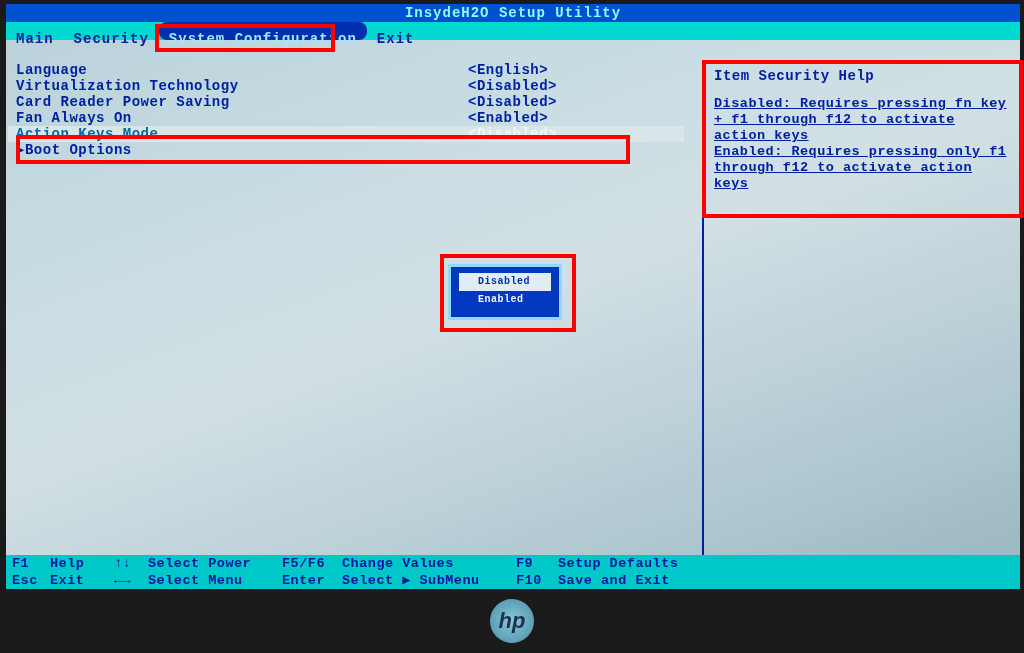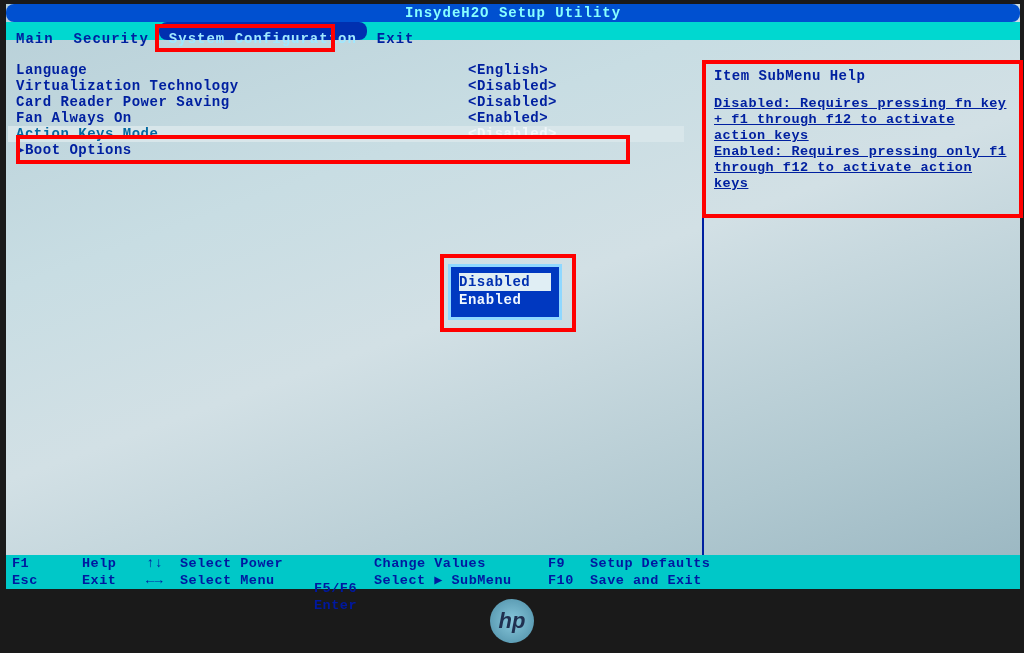"InsydeH2O Setup Utility" .title-bar { border-radius: 8px -> none }
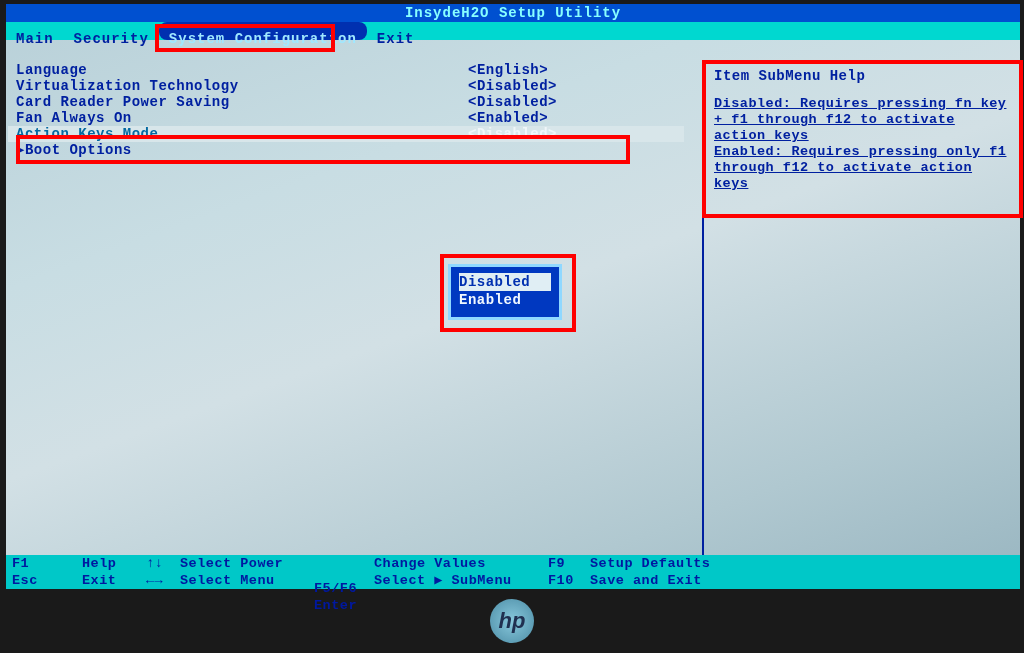"Item SubMenu Help" div.help-title { text: SubMenu -> Security }
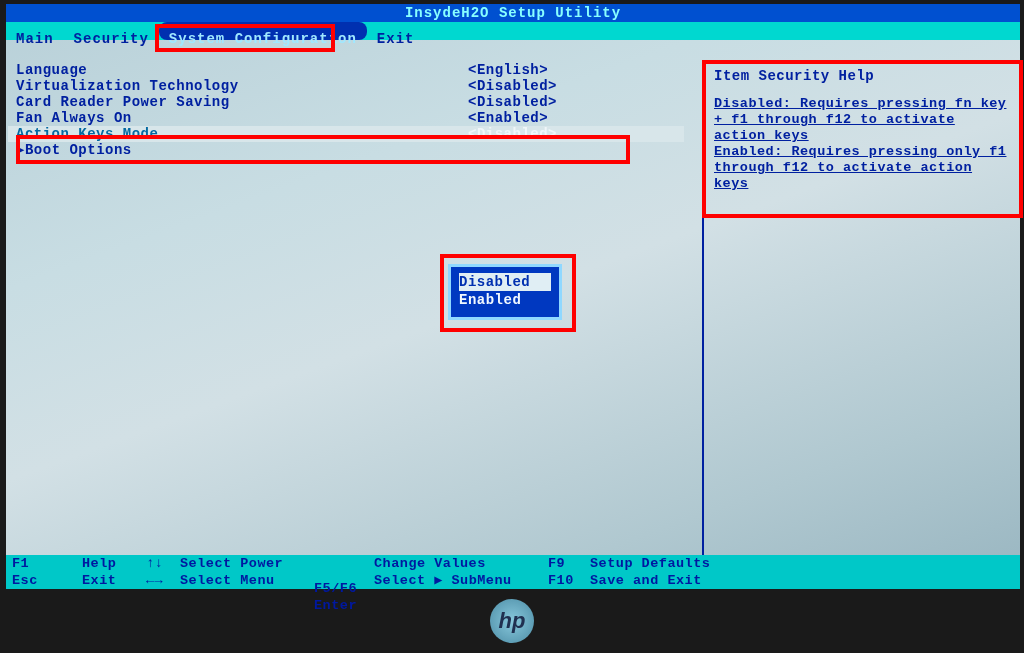"Disabled" .popup-option { font-size: 14px -> 10px; padding: 0 0 -> 0 19px }
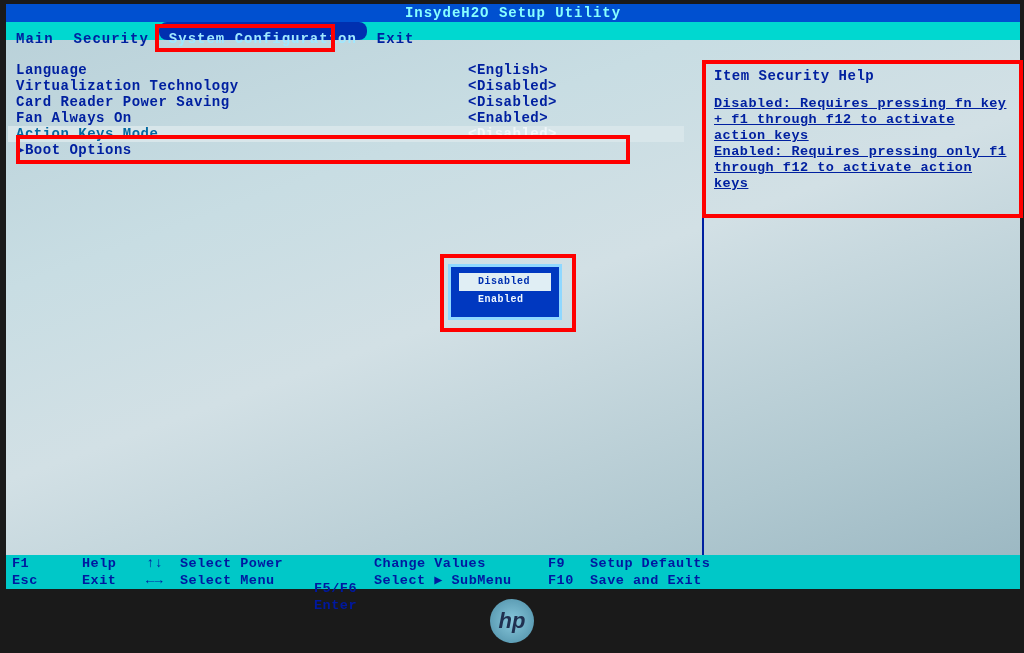"Help" .fl { margin-left: 32px -> none }
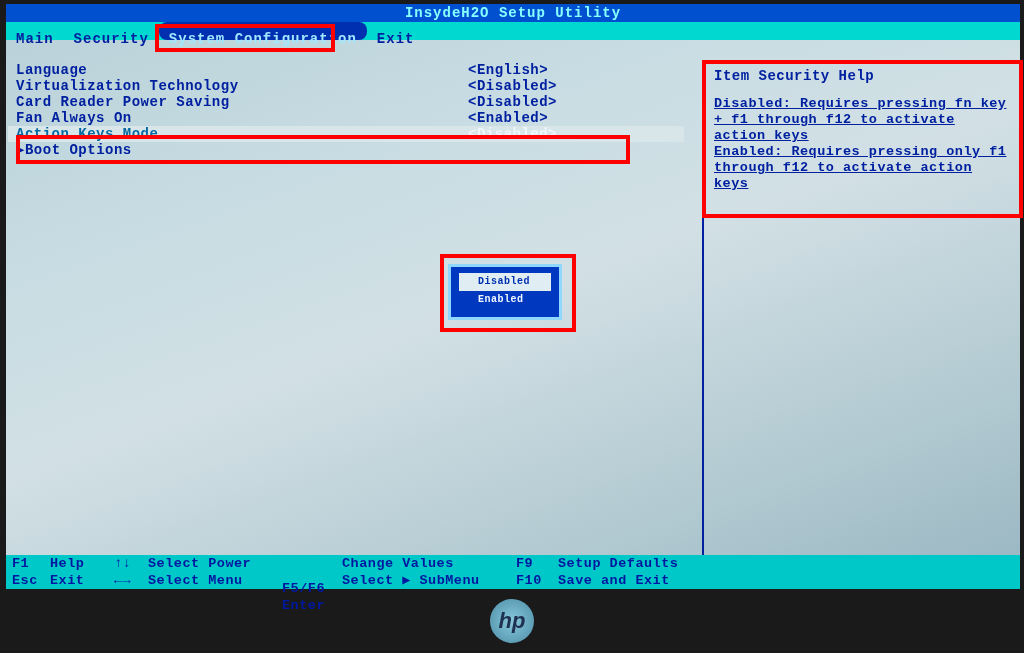"F5/F6" .fk3 { margin-top: 25px -> none }
